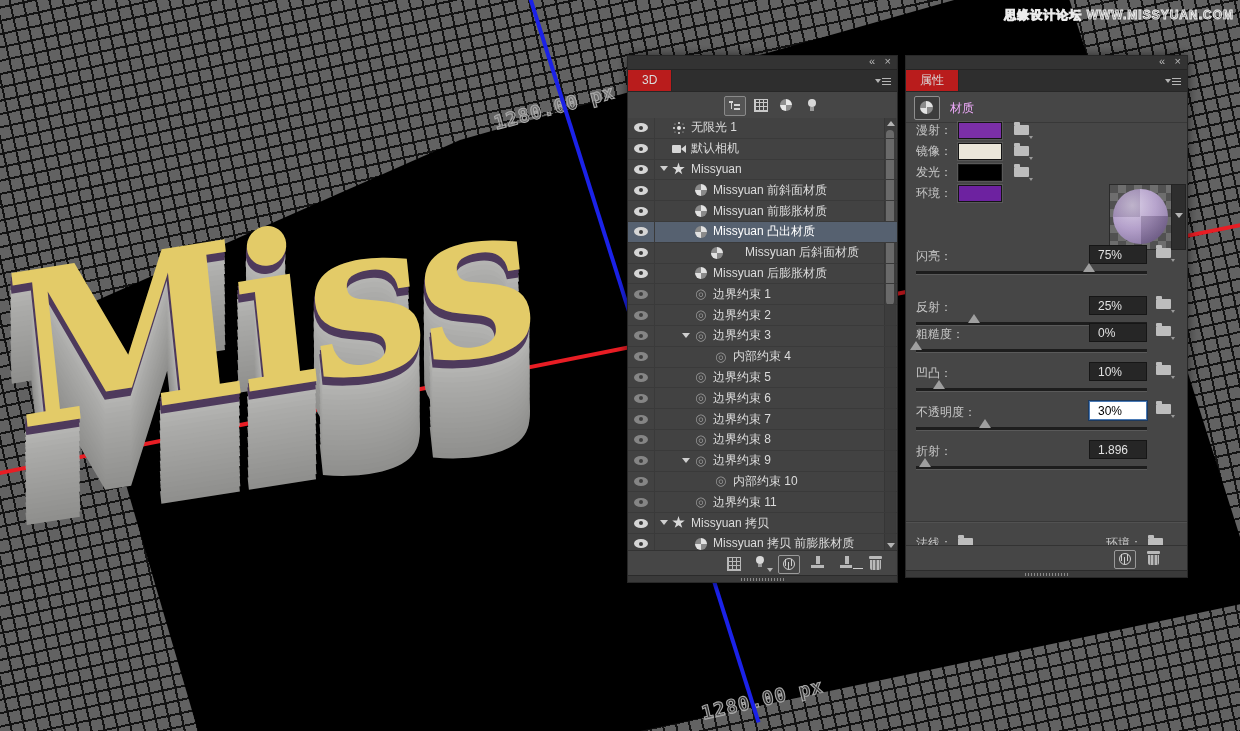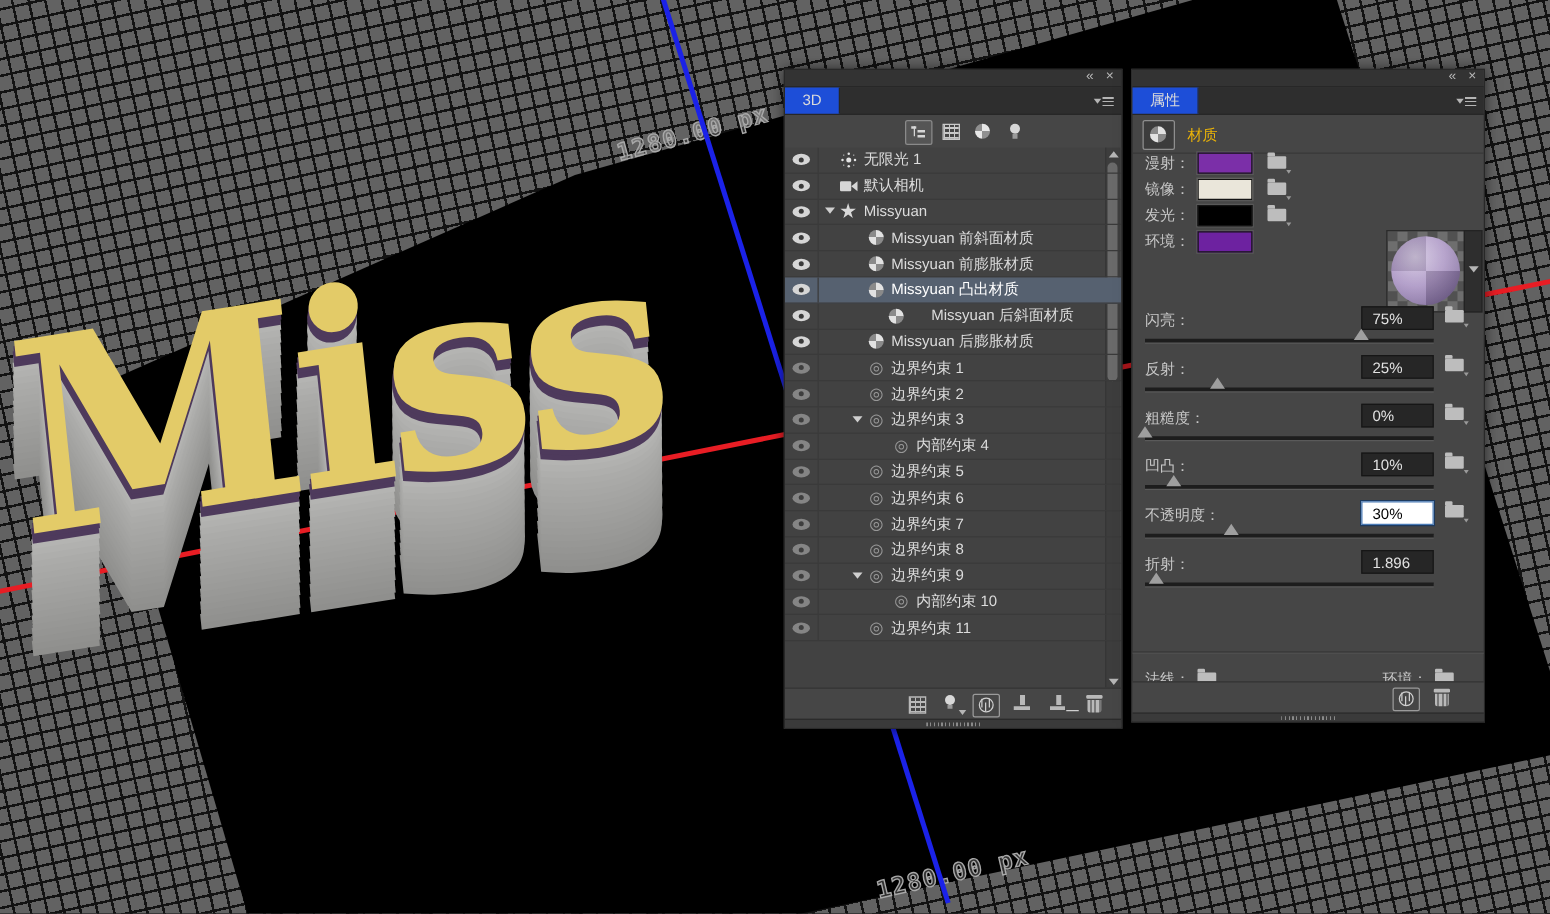"思缘设计论坛 WWW.MISSYUAN.COM" div.watermark { html: none -> <div>思缘设计论坛 WWW.MISSYUAN.COM</div> }
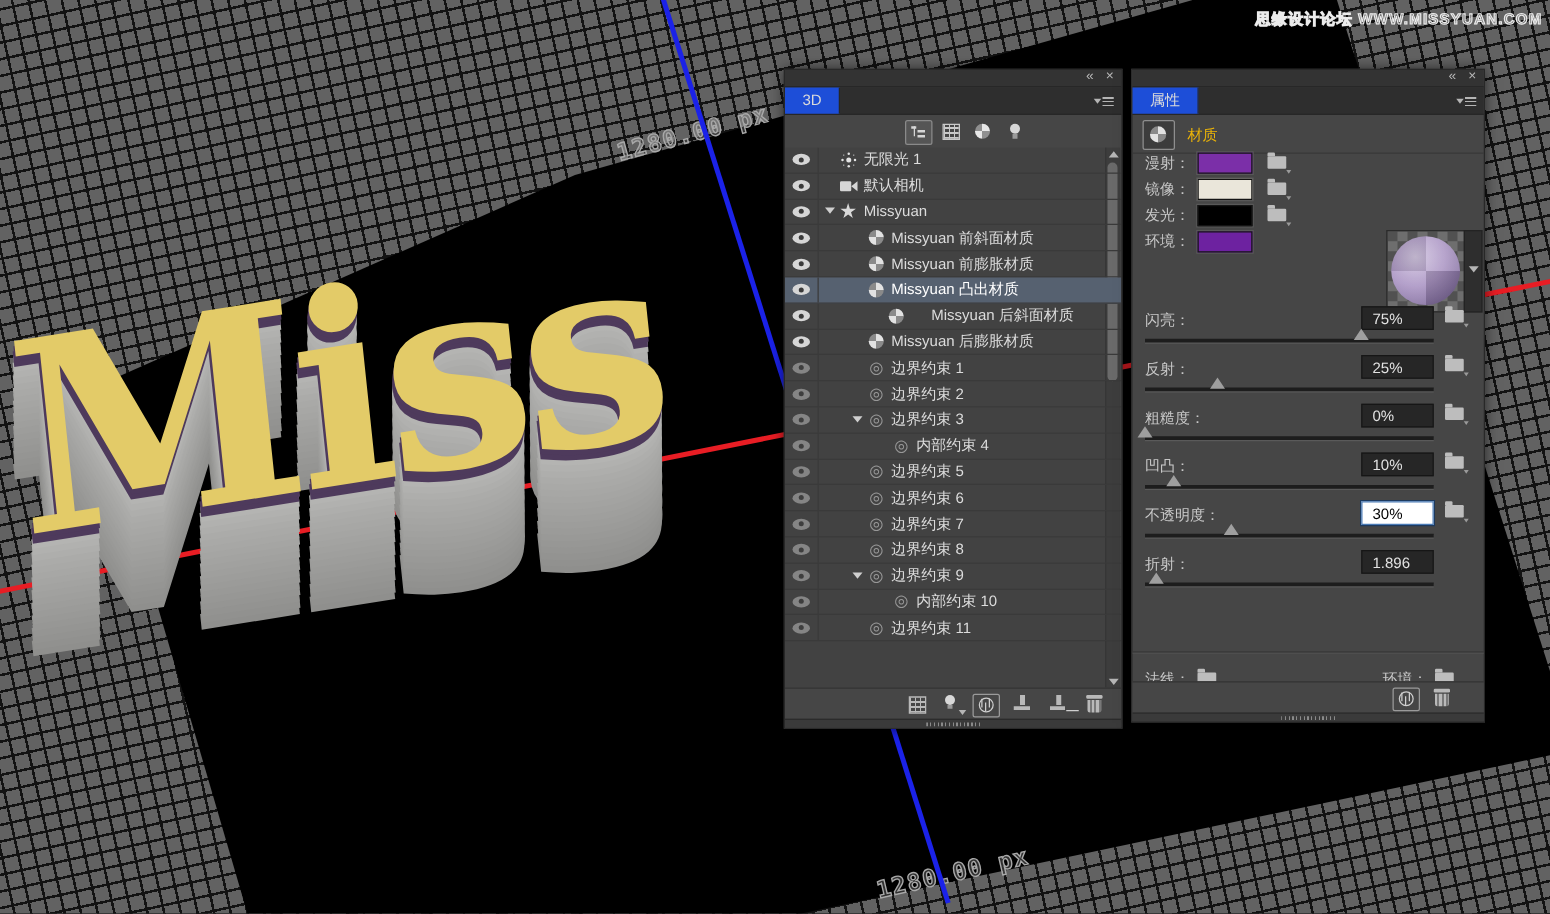"3D" .tab { background: #1d4ed8 -> #b91c1c }
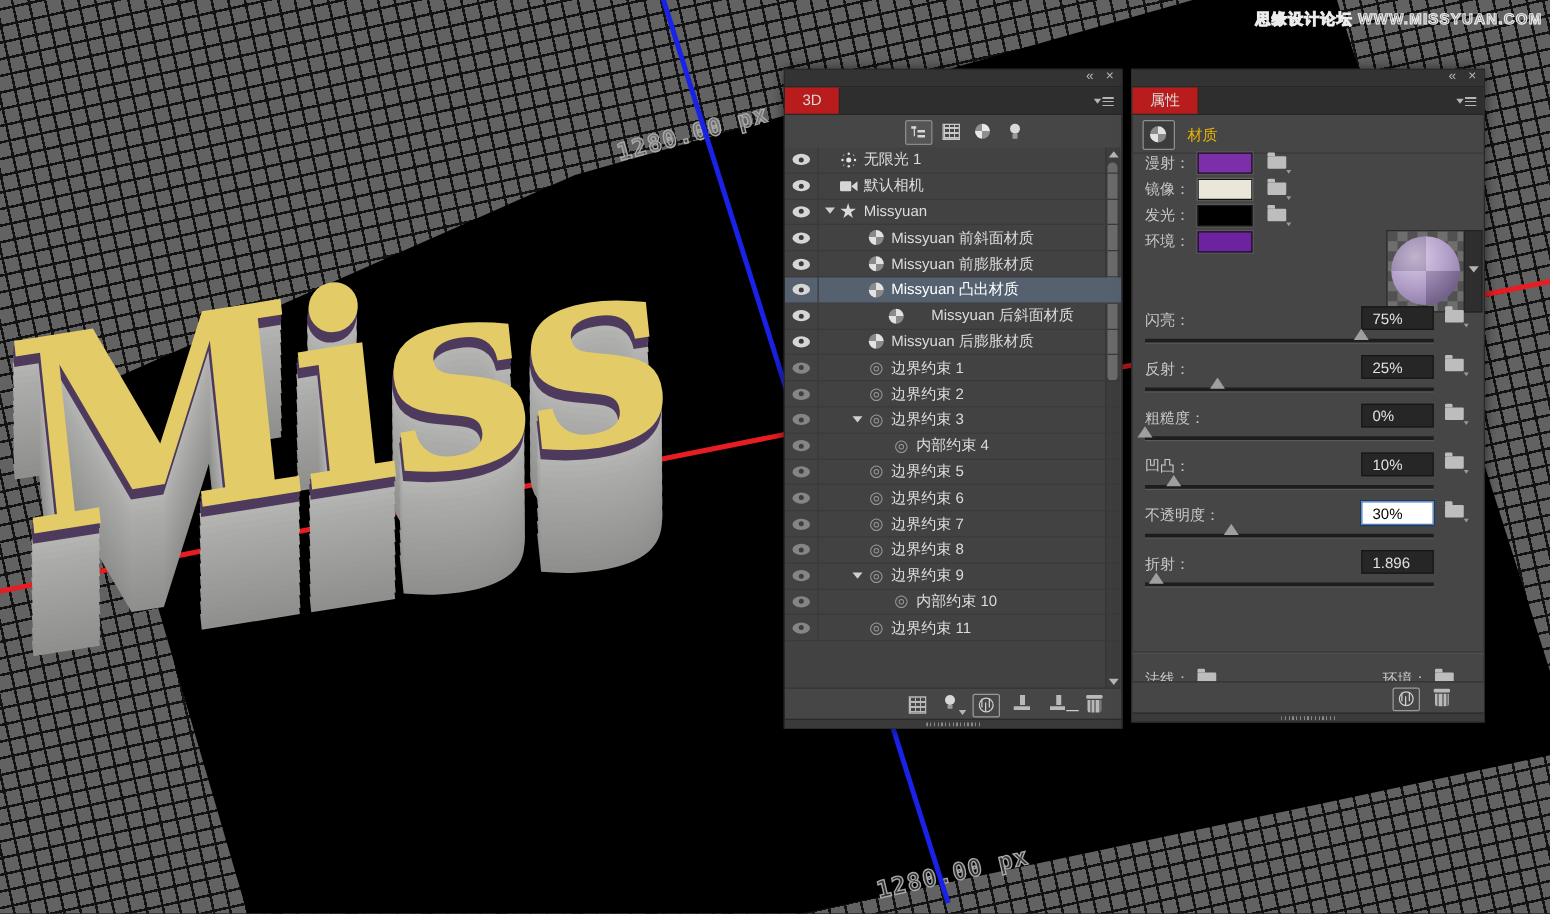"材质" .subtitle { color: #eab308 -> #f0abfc }
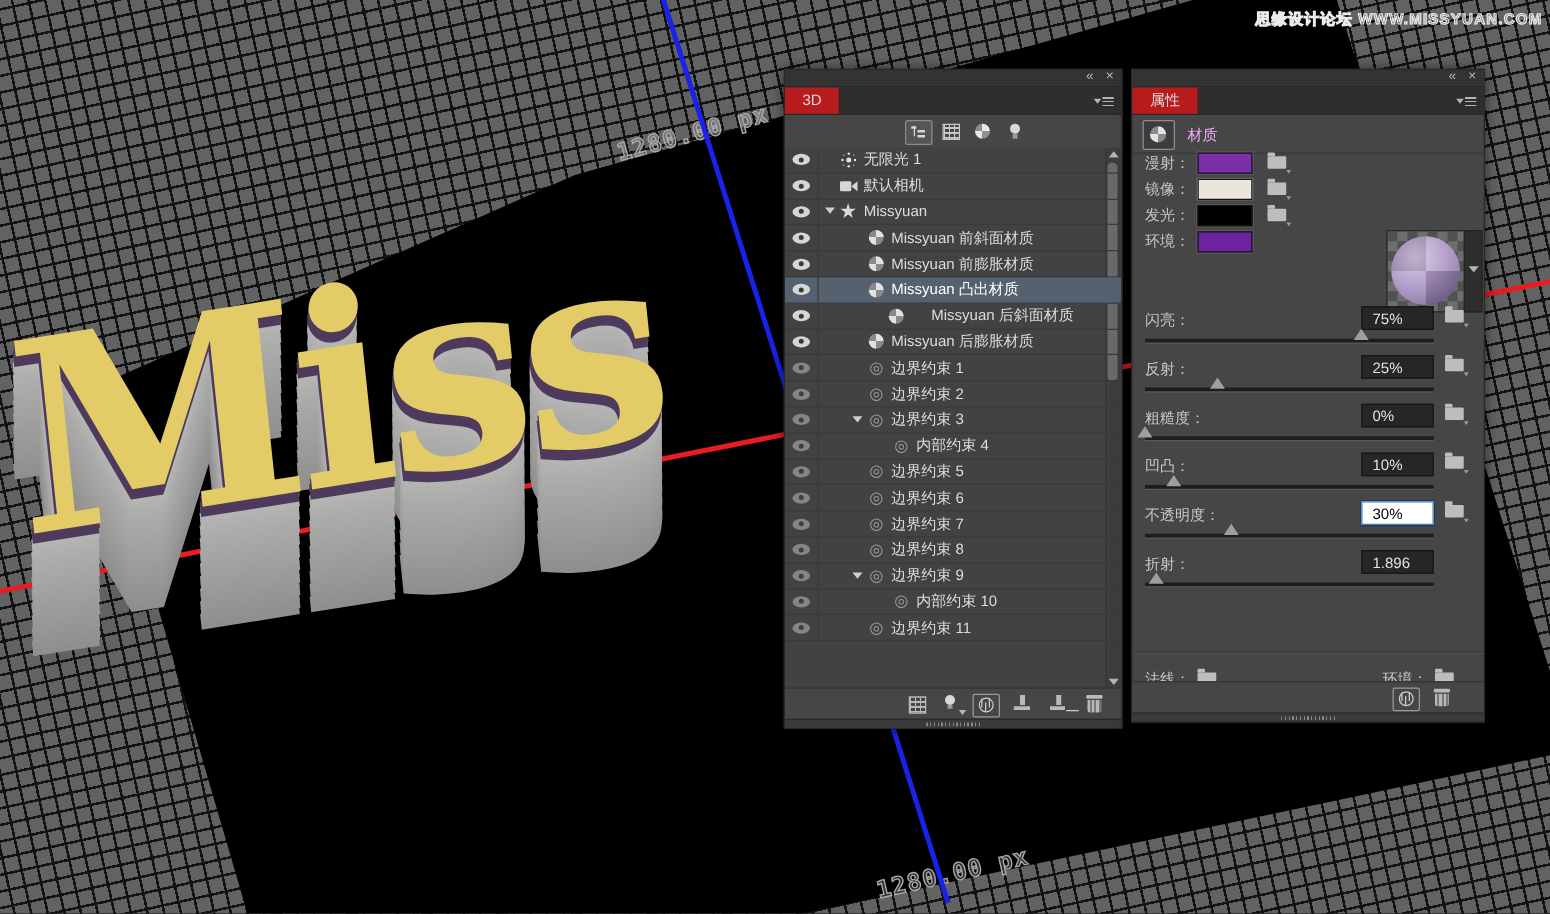"反射：" div.sblock { top: 144px -> 156px }
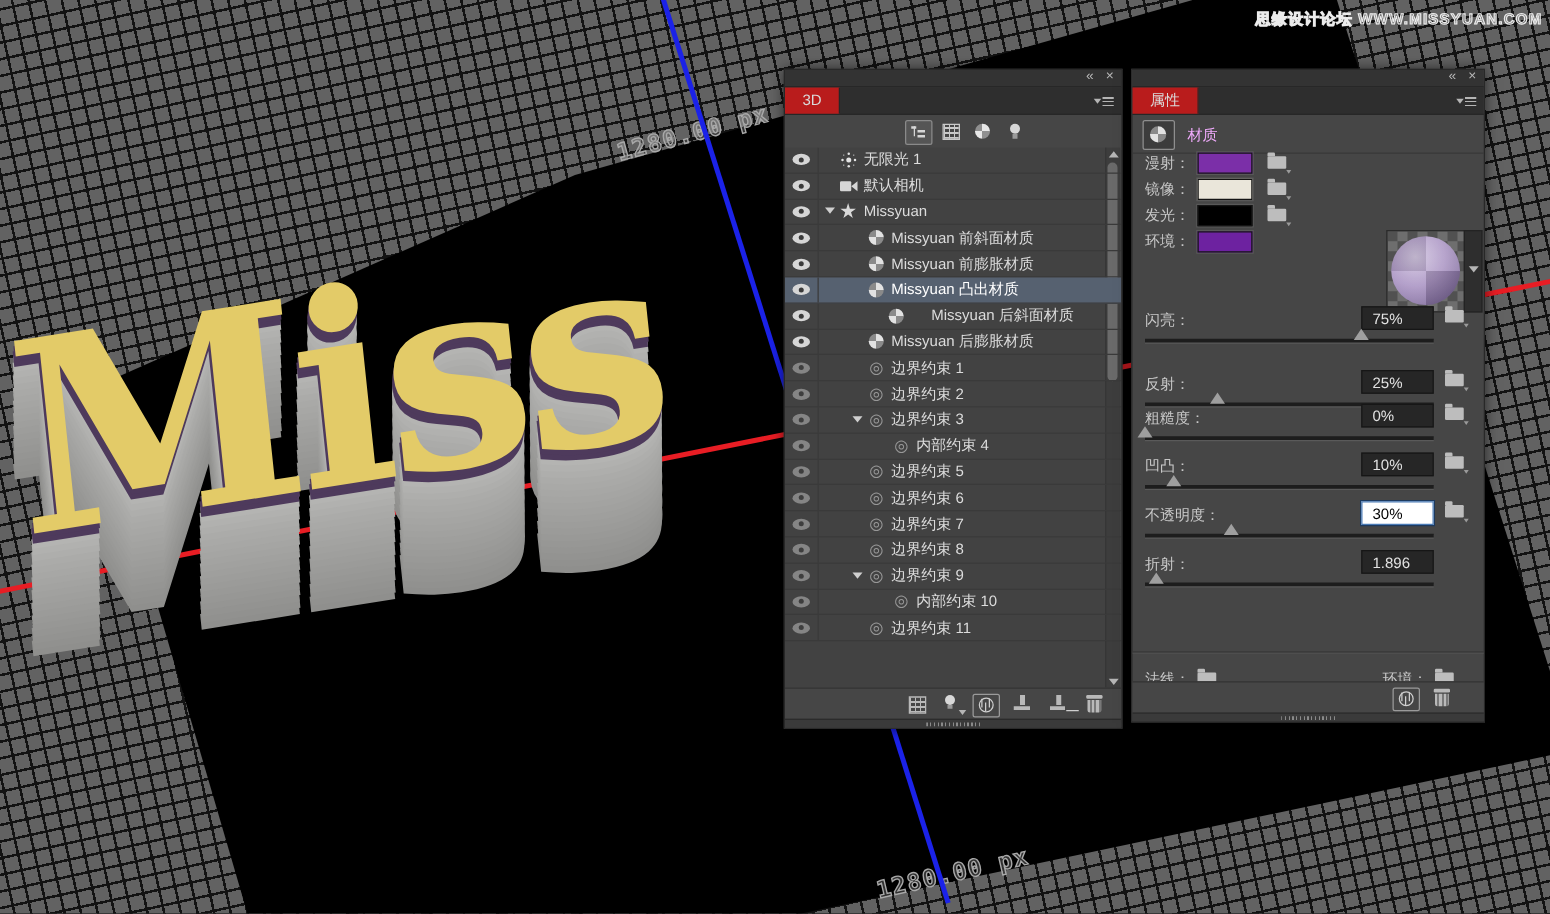"Missyuan 拷贝" div.row { html: none -> <div> <span> <span></span> </span> <span> <span></span> <span></span> <span>Missyuan 拷贝</span> </span> </div> }
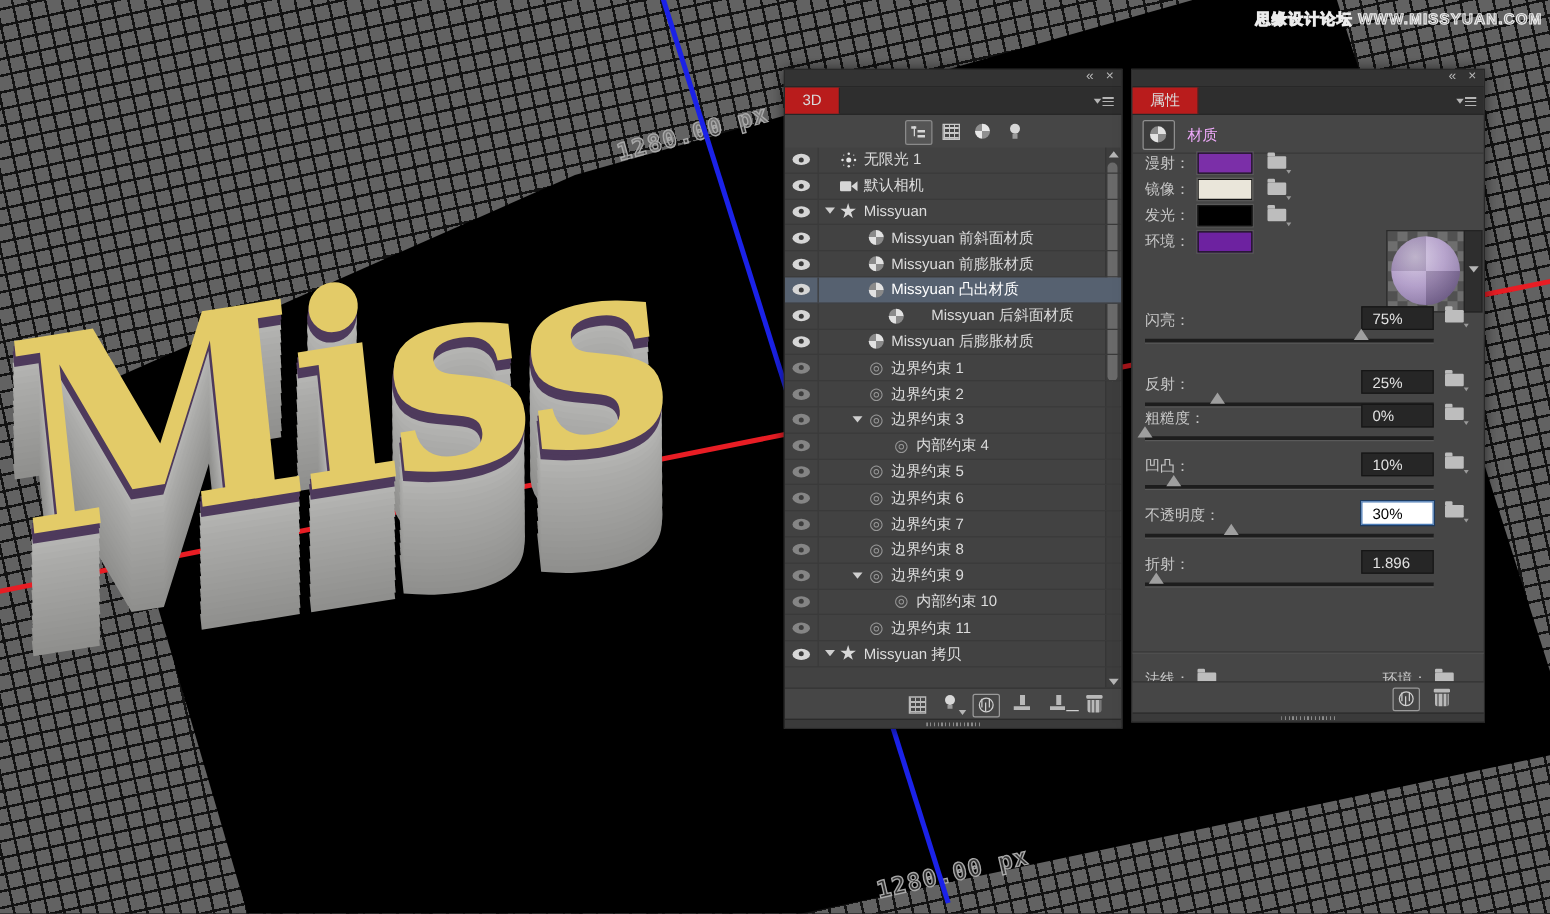"Missyuan 拷贝 前膨胀材质" div.row { html: none -> <div> <span> <span></span> </span> <span> <span></span> <span></span> <span>Missyuan 拷贝 前膨胀材质</span> </span> </div> }
